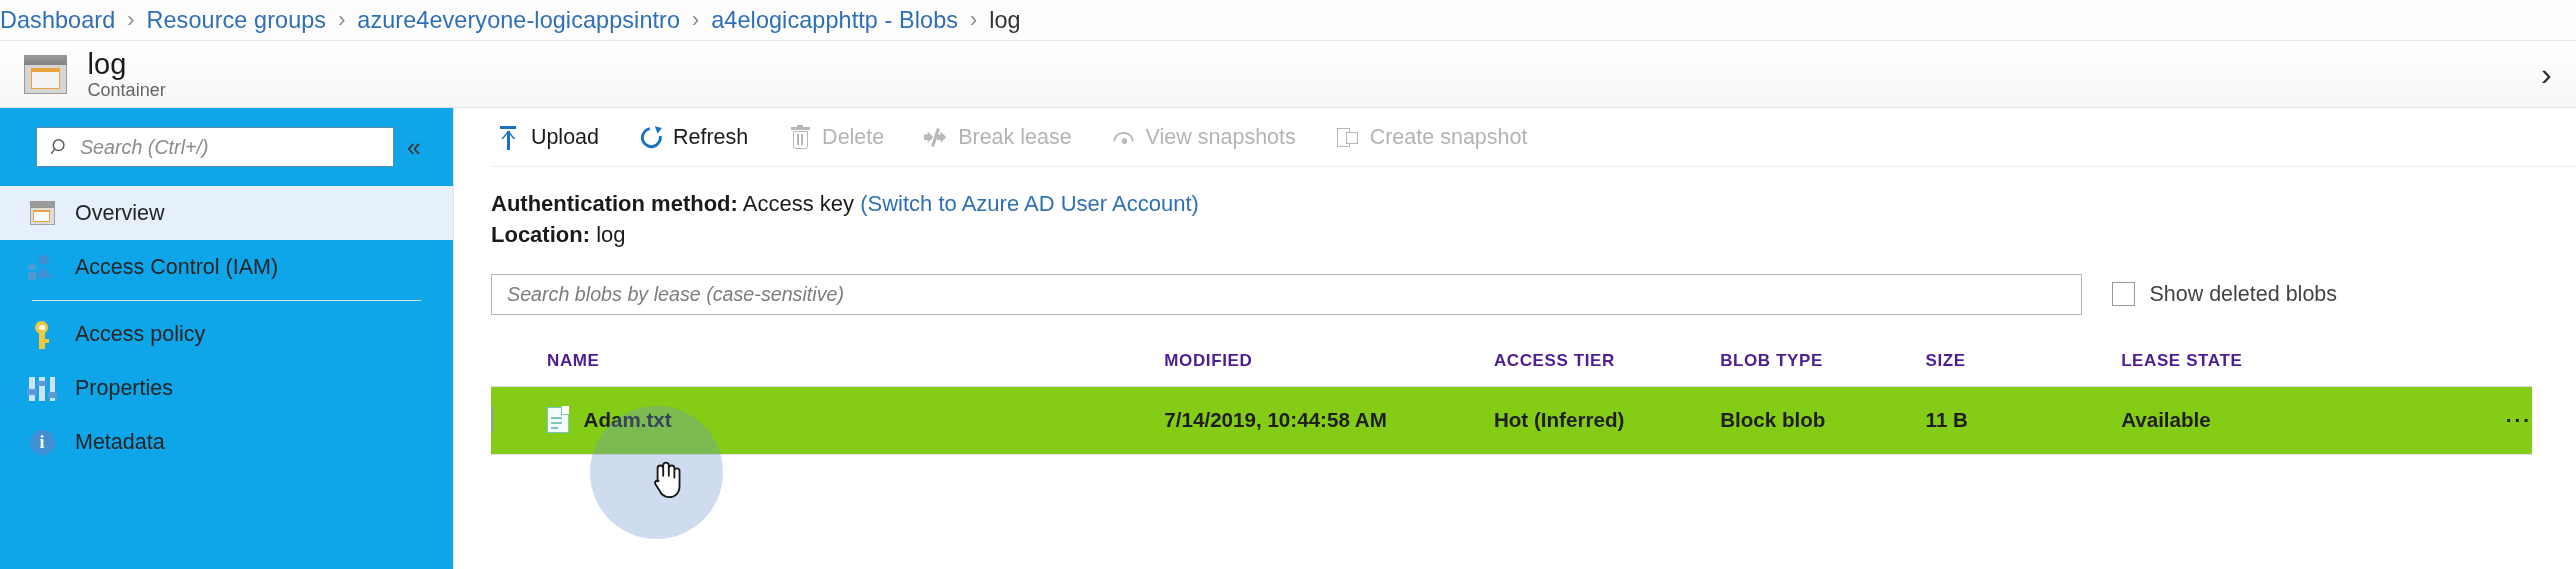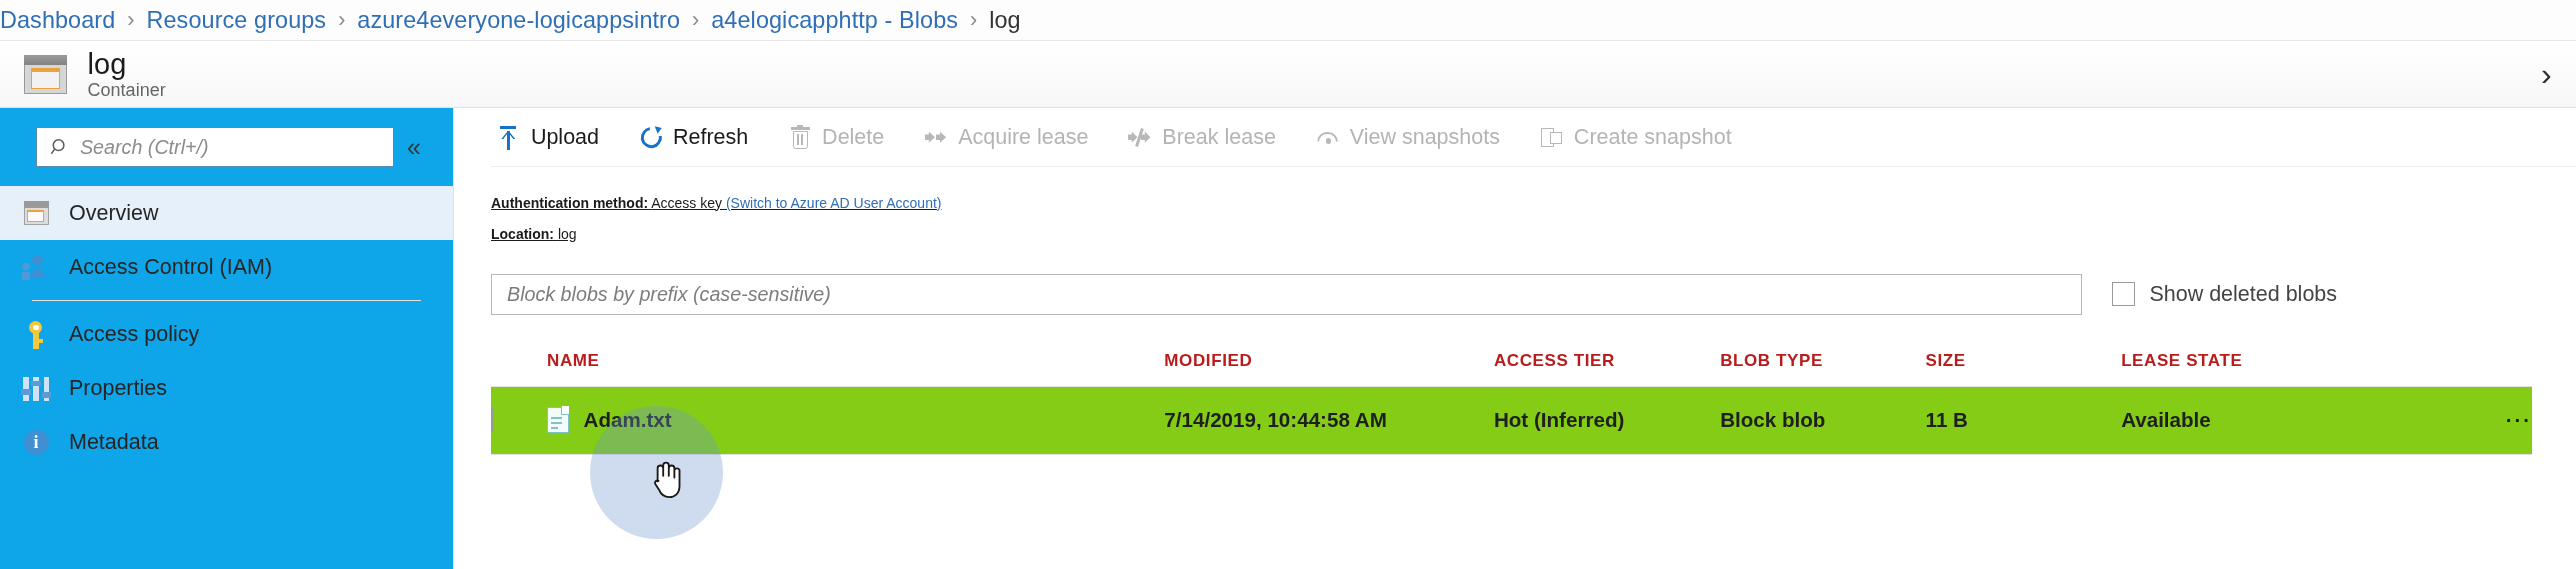"Acquire lease" div.tb-btn { html: <div> <span> <span></span> <span></span> </span> <span>Acquire lease</span> </div> -> none }
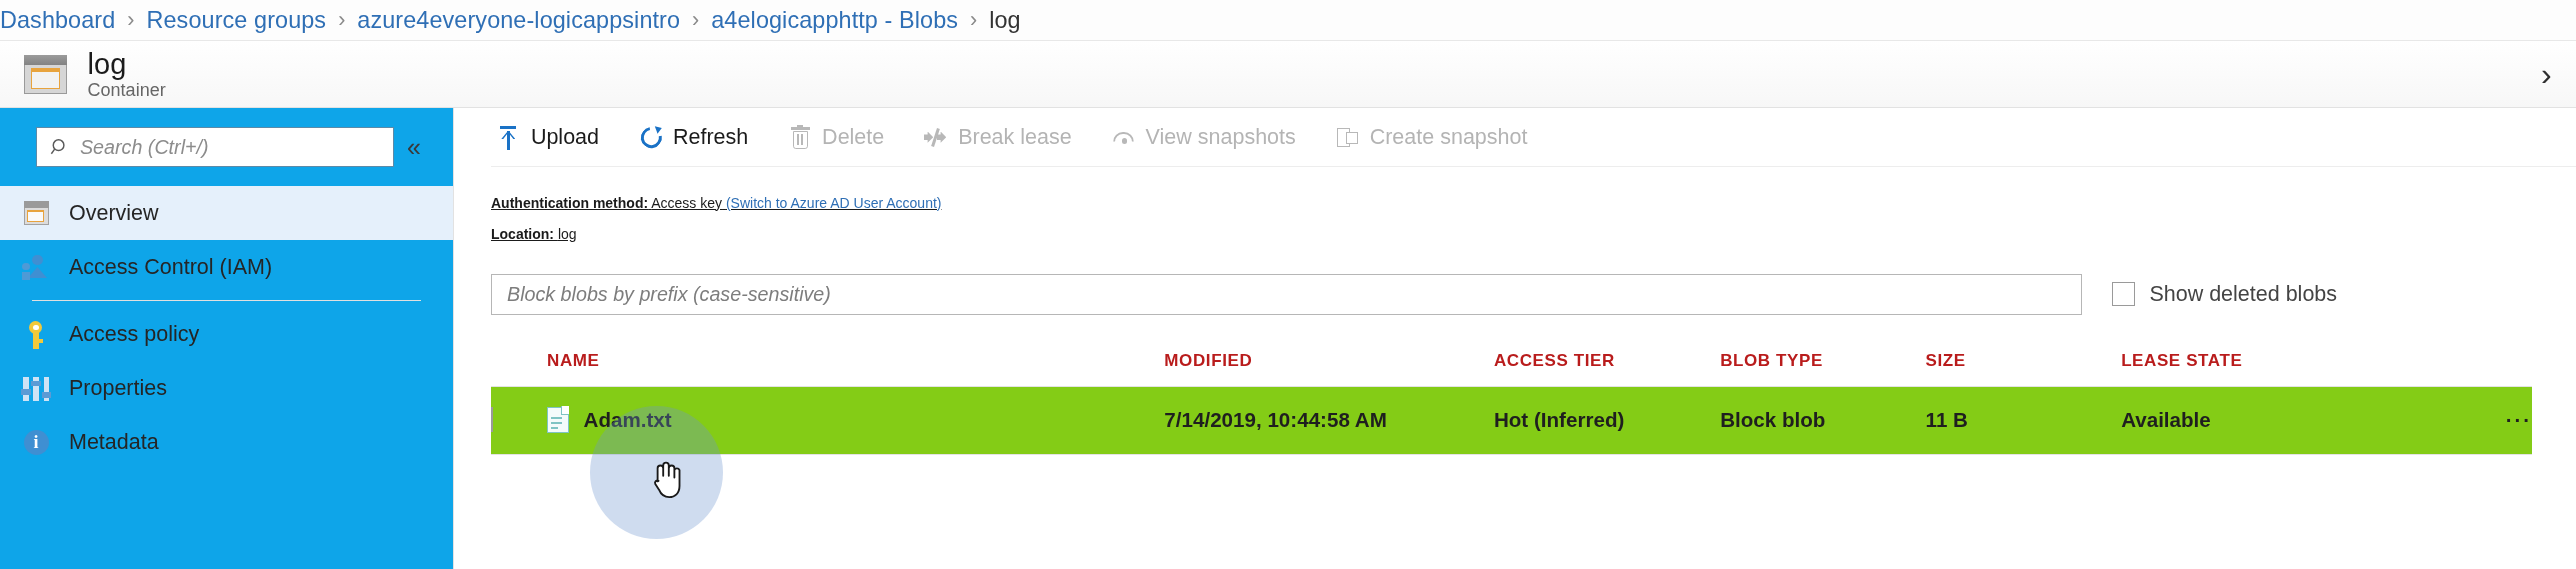"Overview" .nav-item { padding-left: 22px -> 28px }
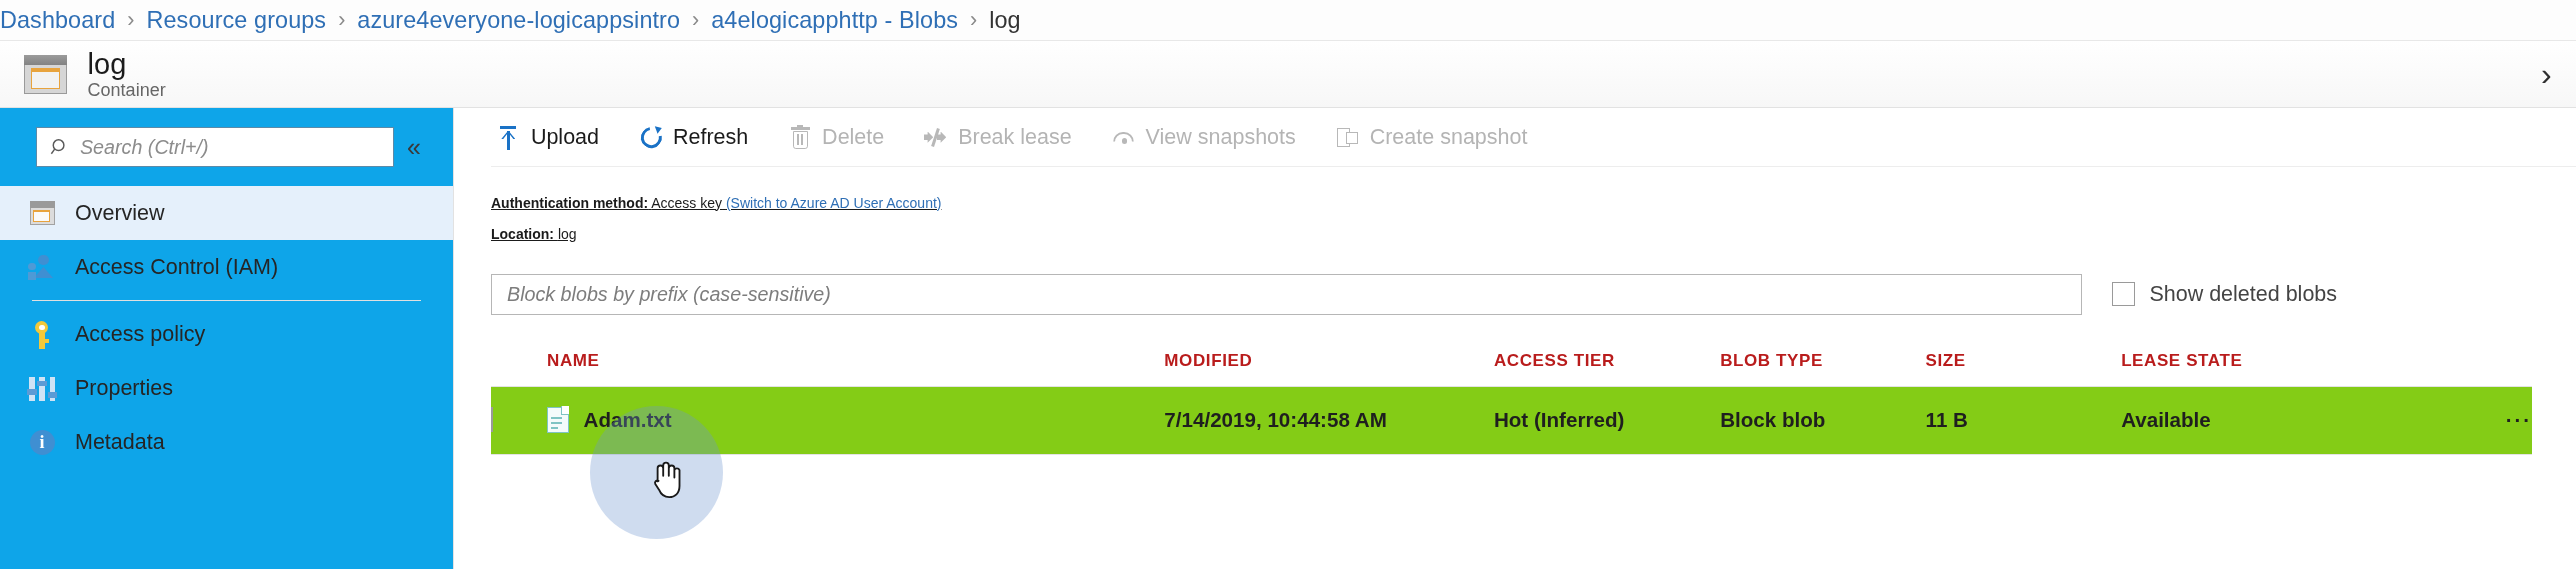"Authentication method: Access key" .auth-line { font-size: 14px -> 22px; text-decoration: underline -> none }
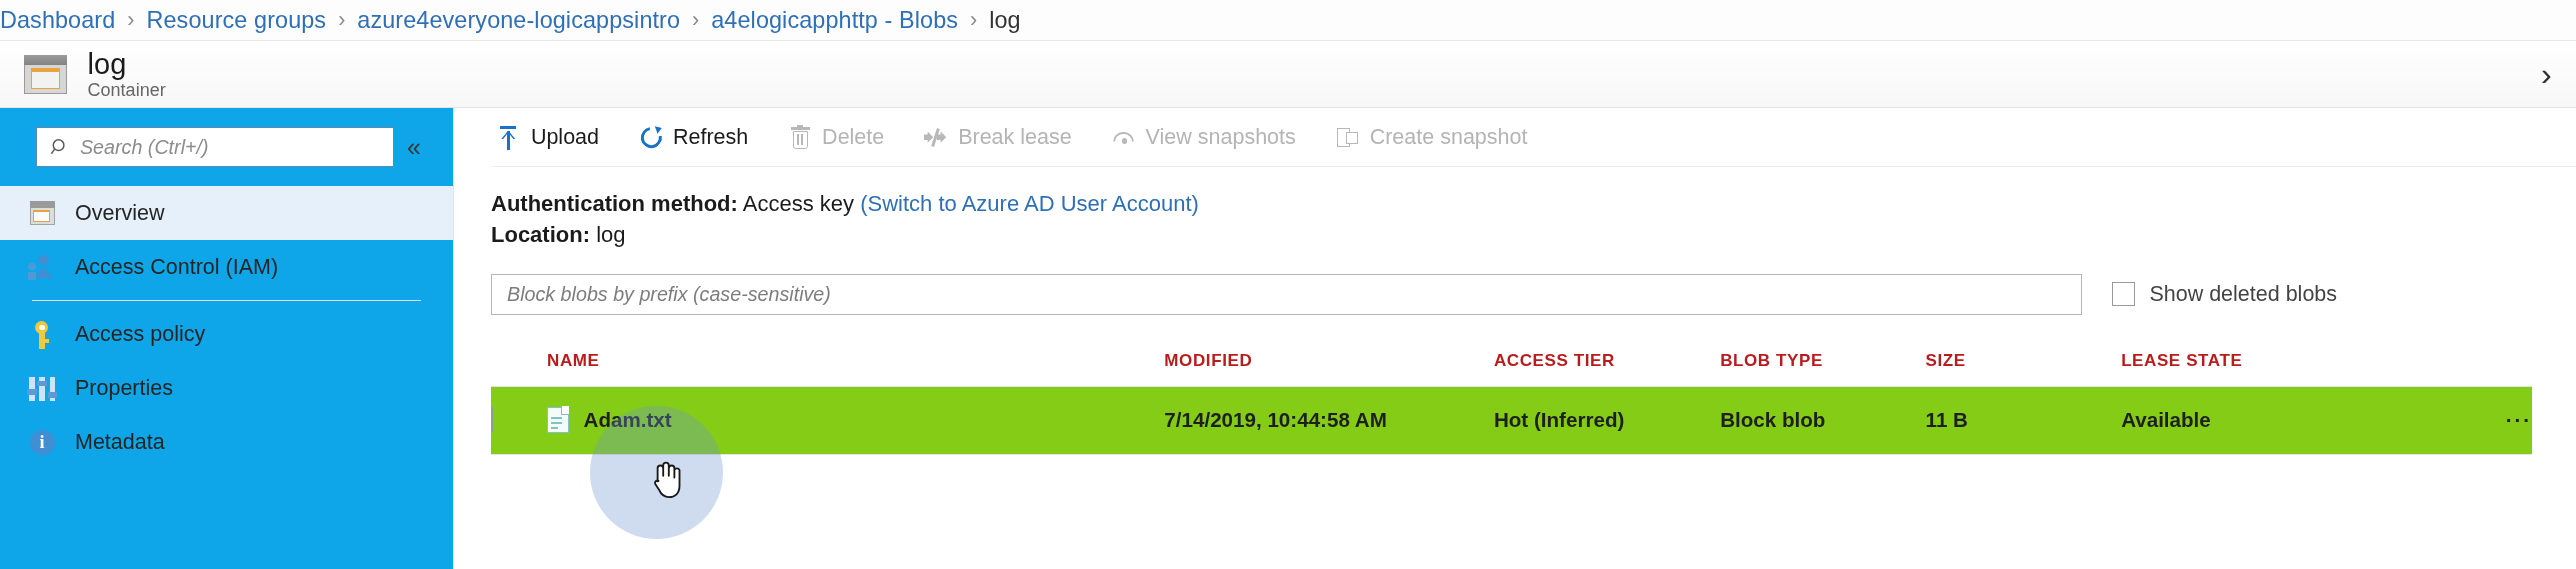"Block blobs by prefix (case-sensitive)" span.blob-search-ph { text: Block blobs by prefix -> Search blobs by lease }
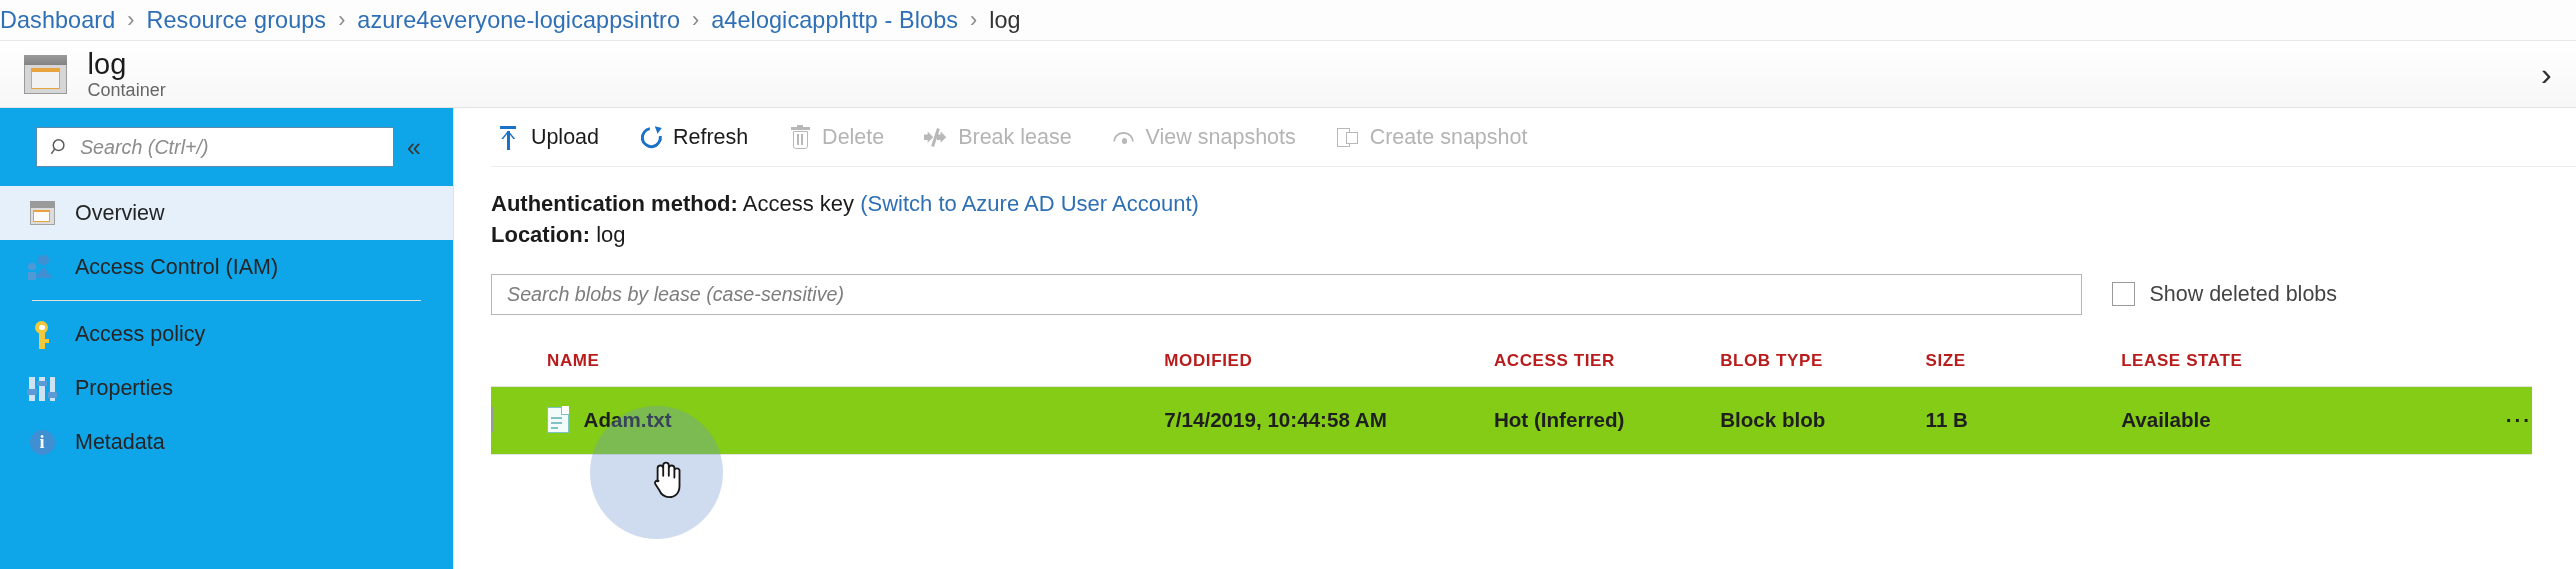"NAME" table.blobs th { color: #b91c1c -> #4c1d95 }
